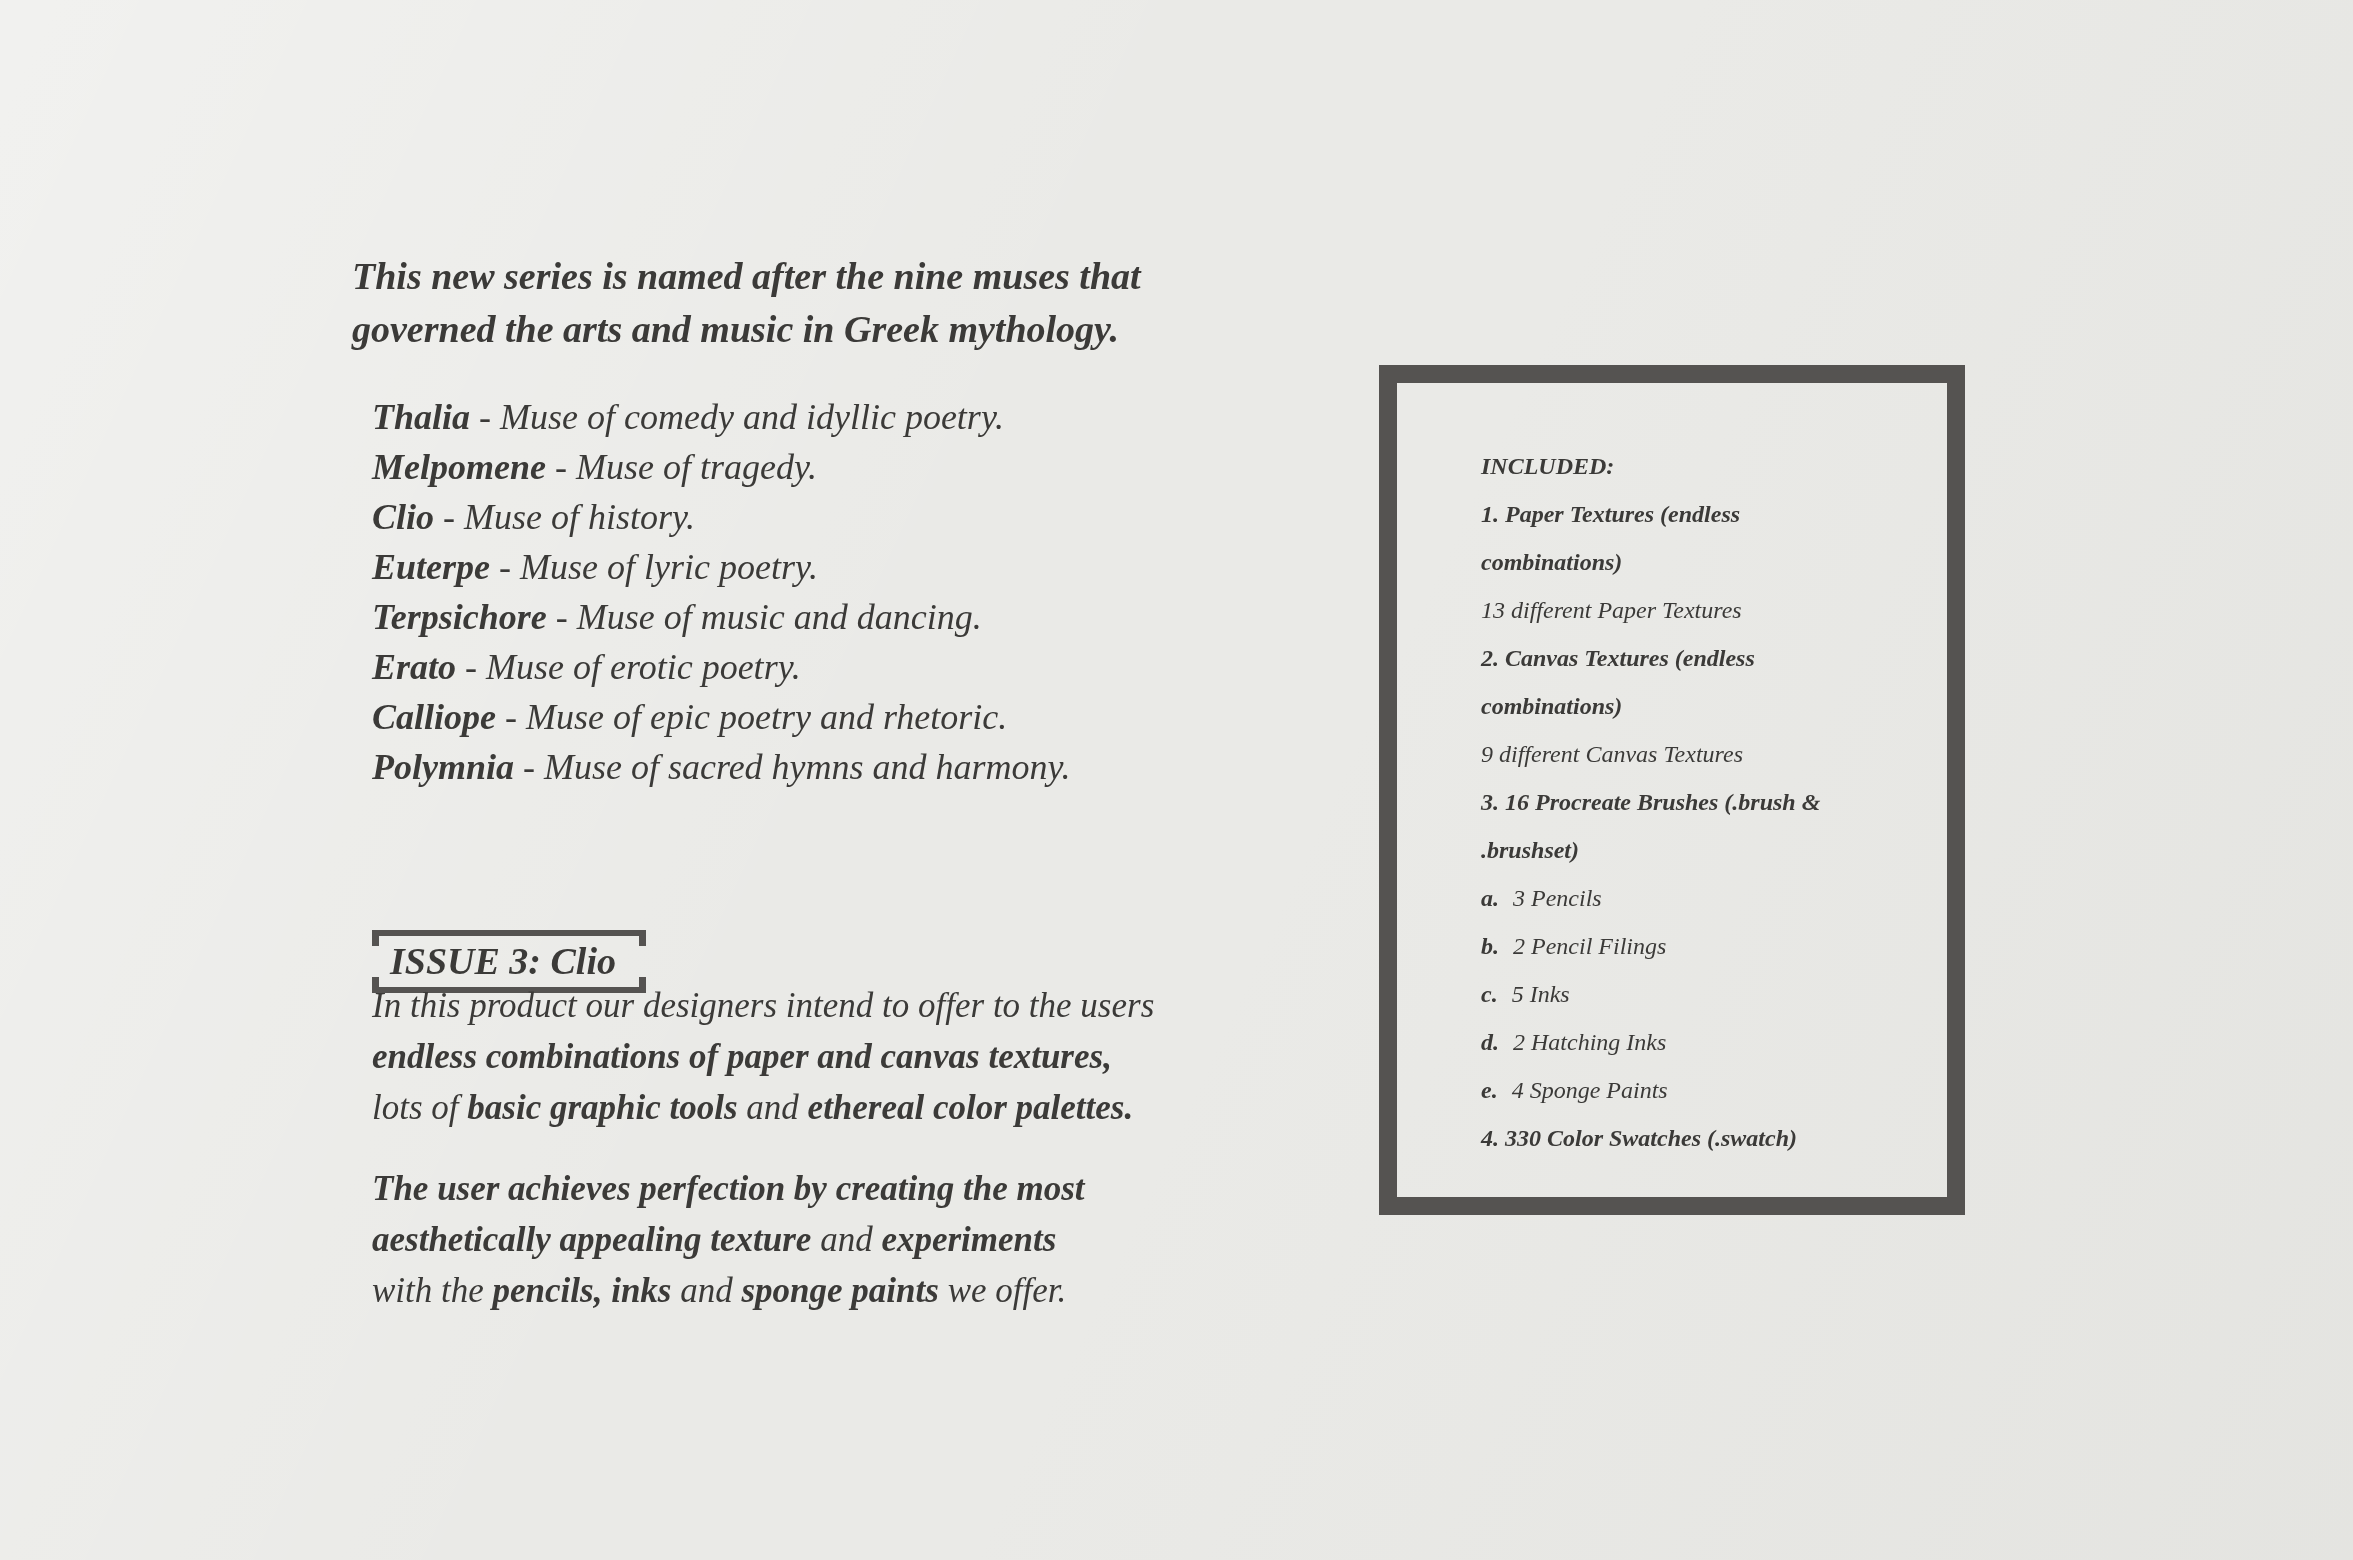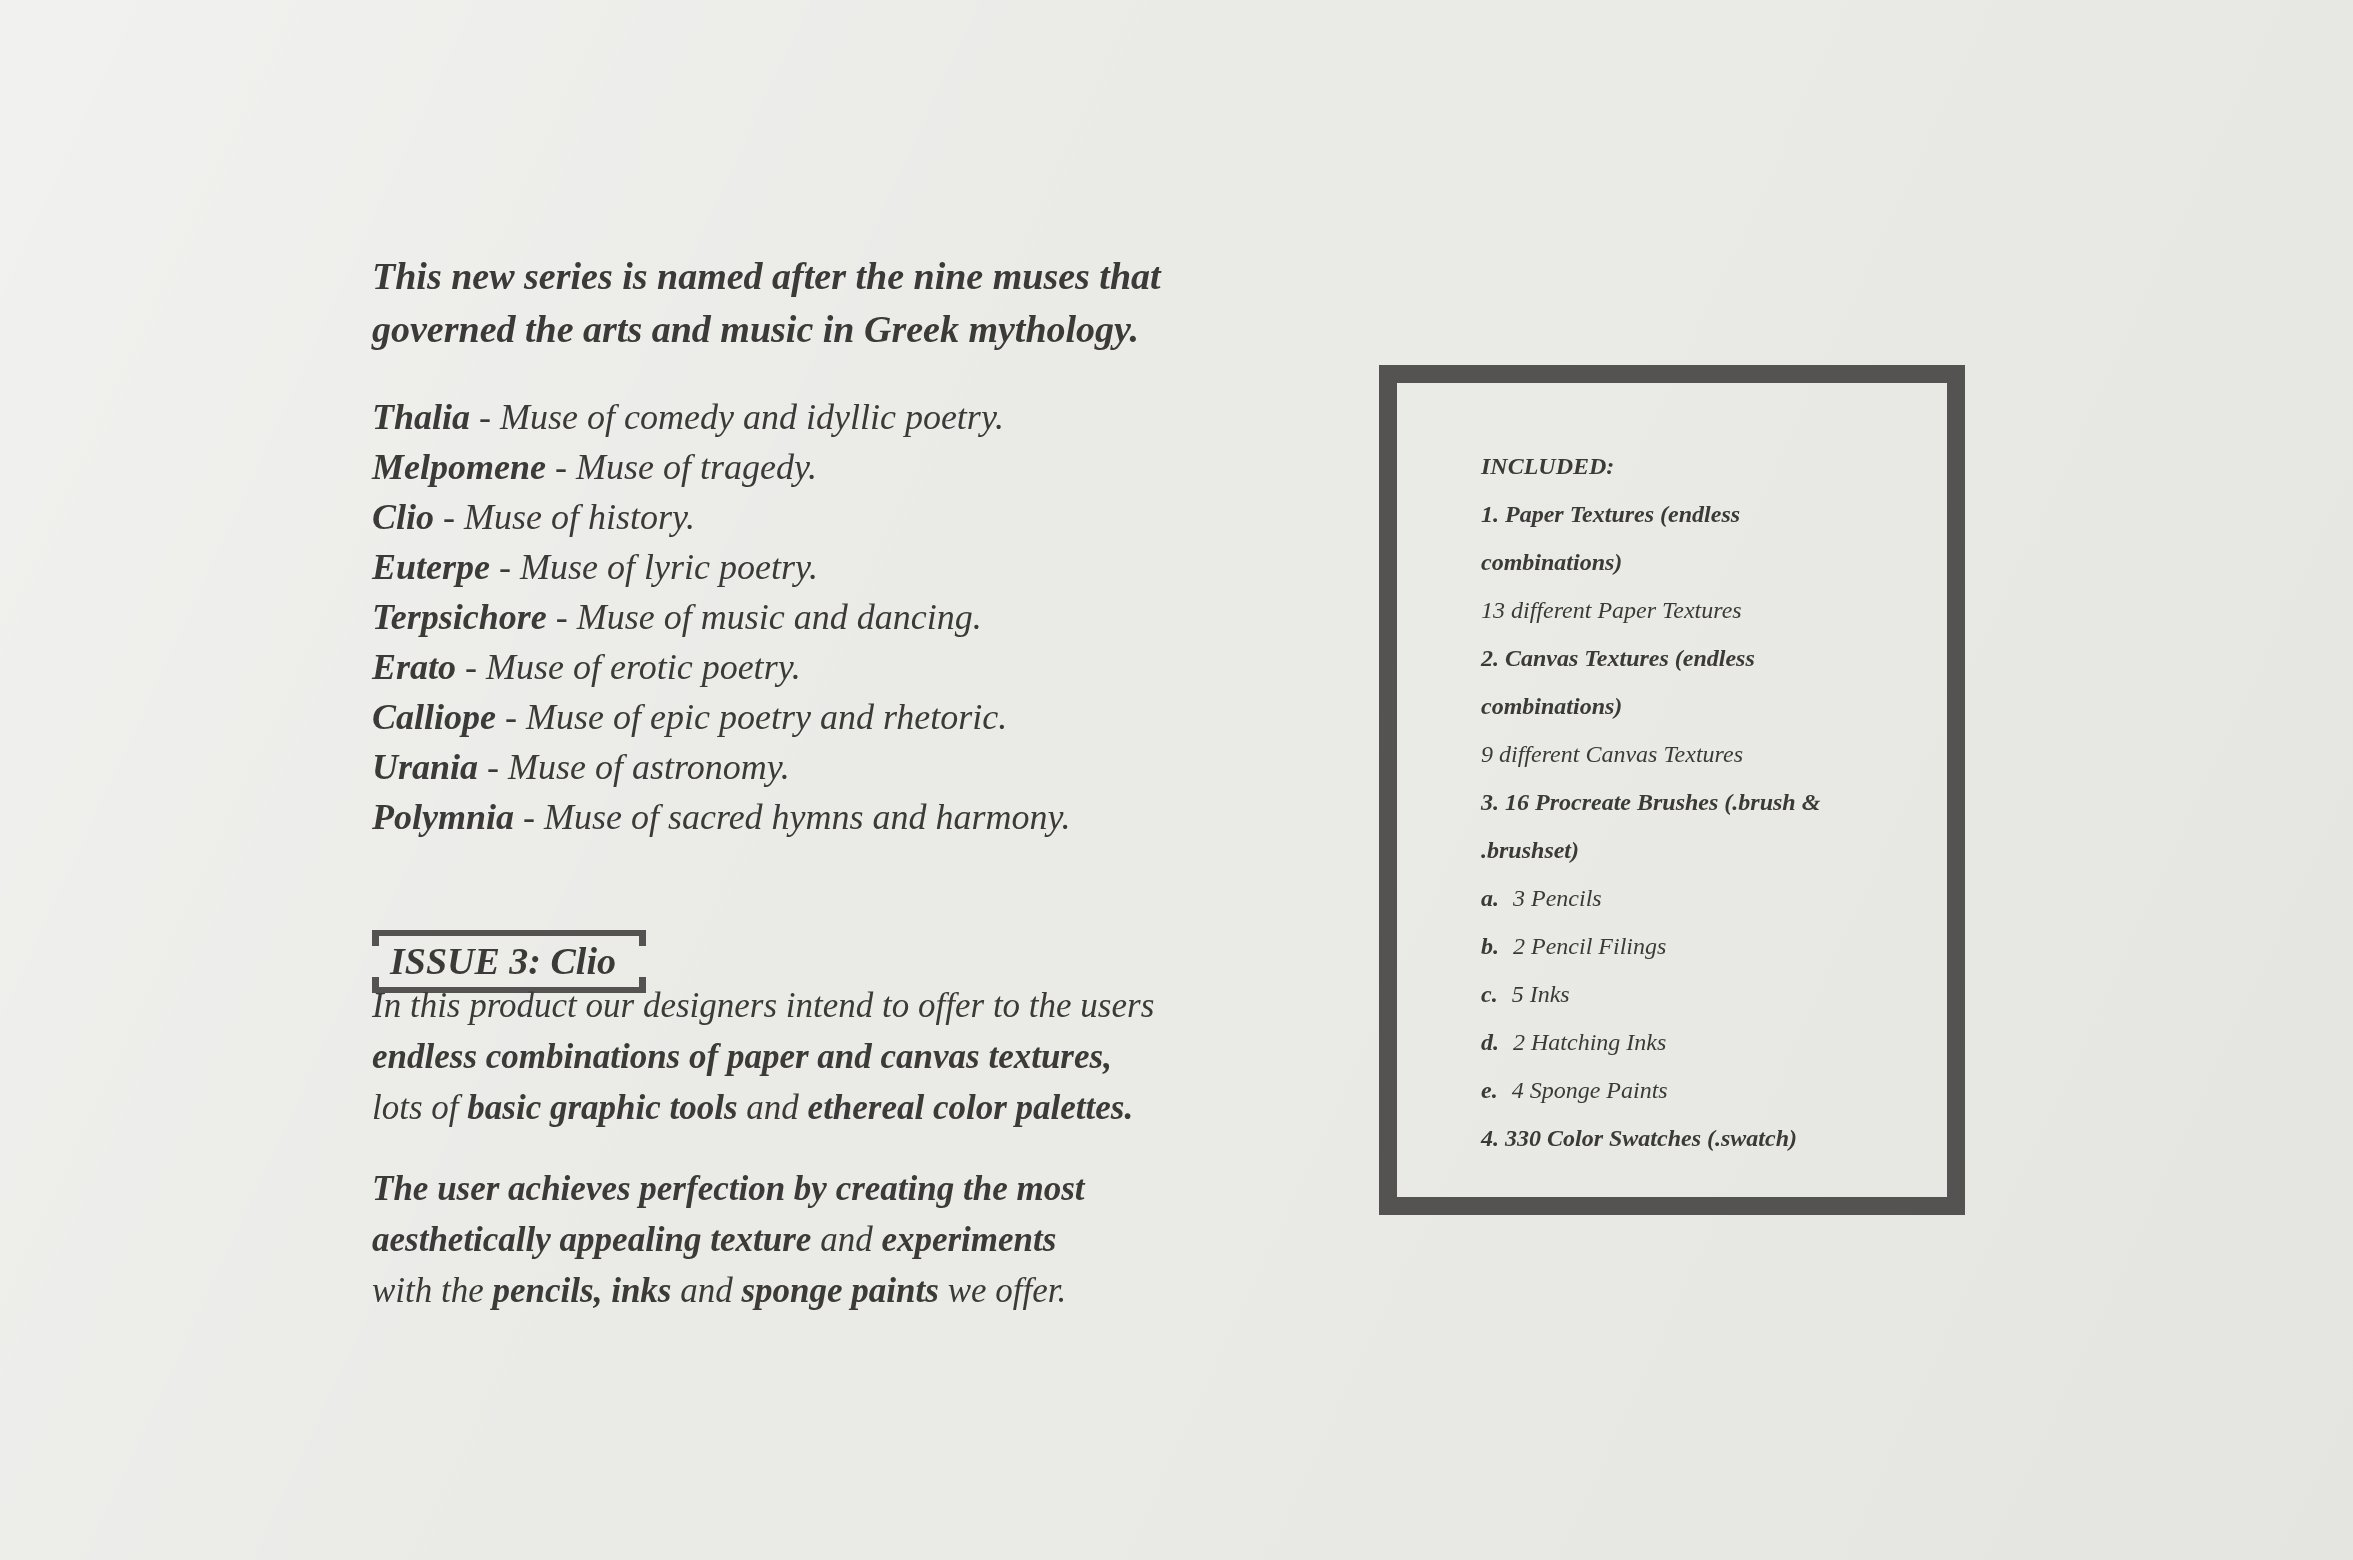"This new series is named" .intro { left: 372px -> 352px }
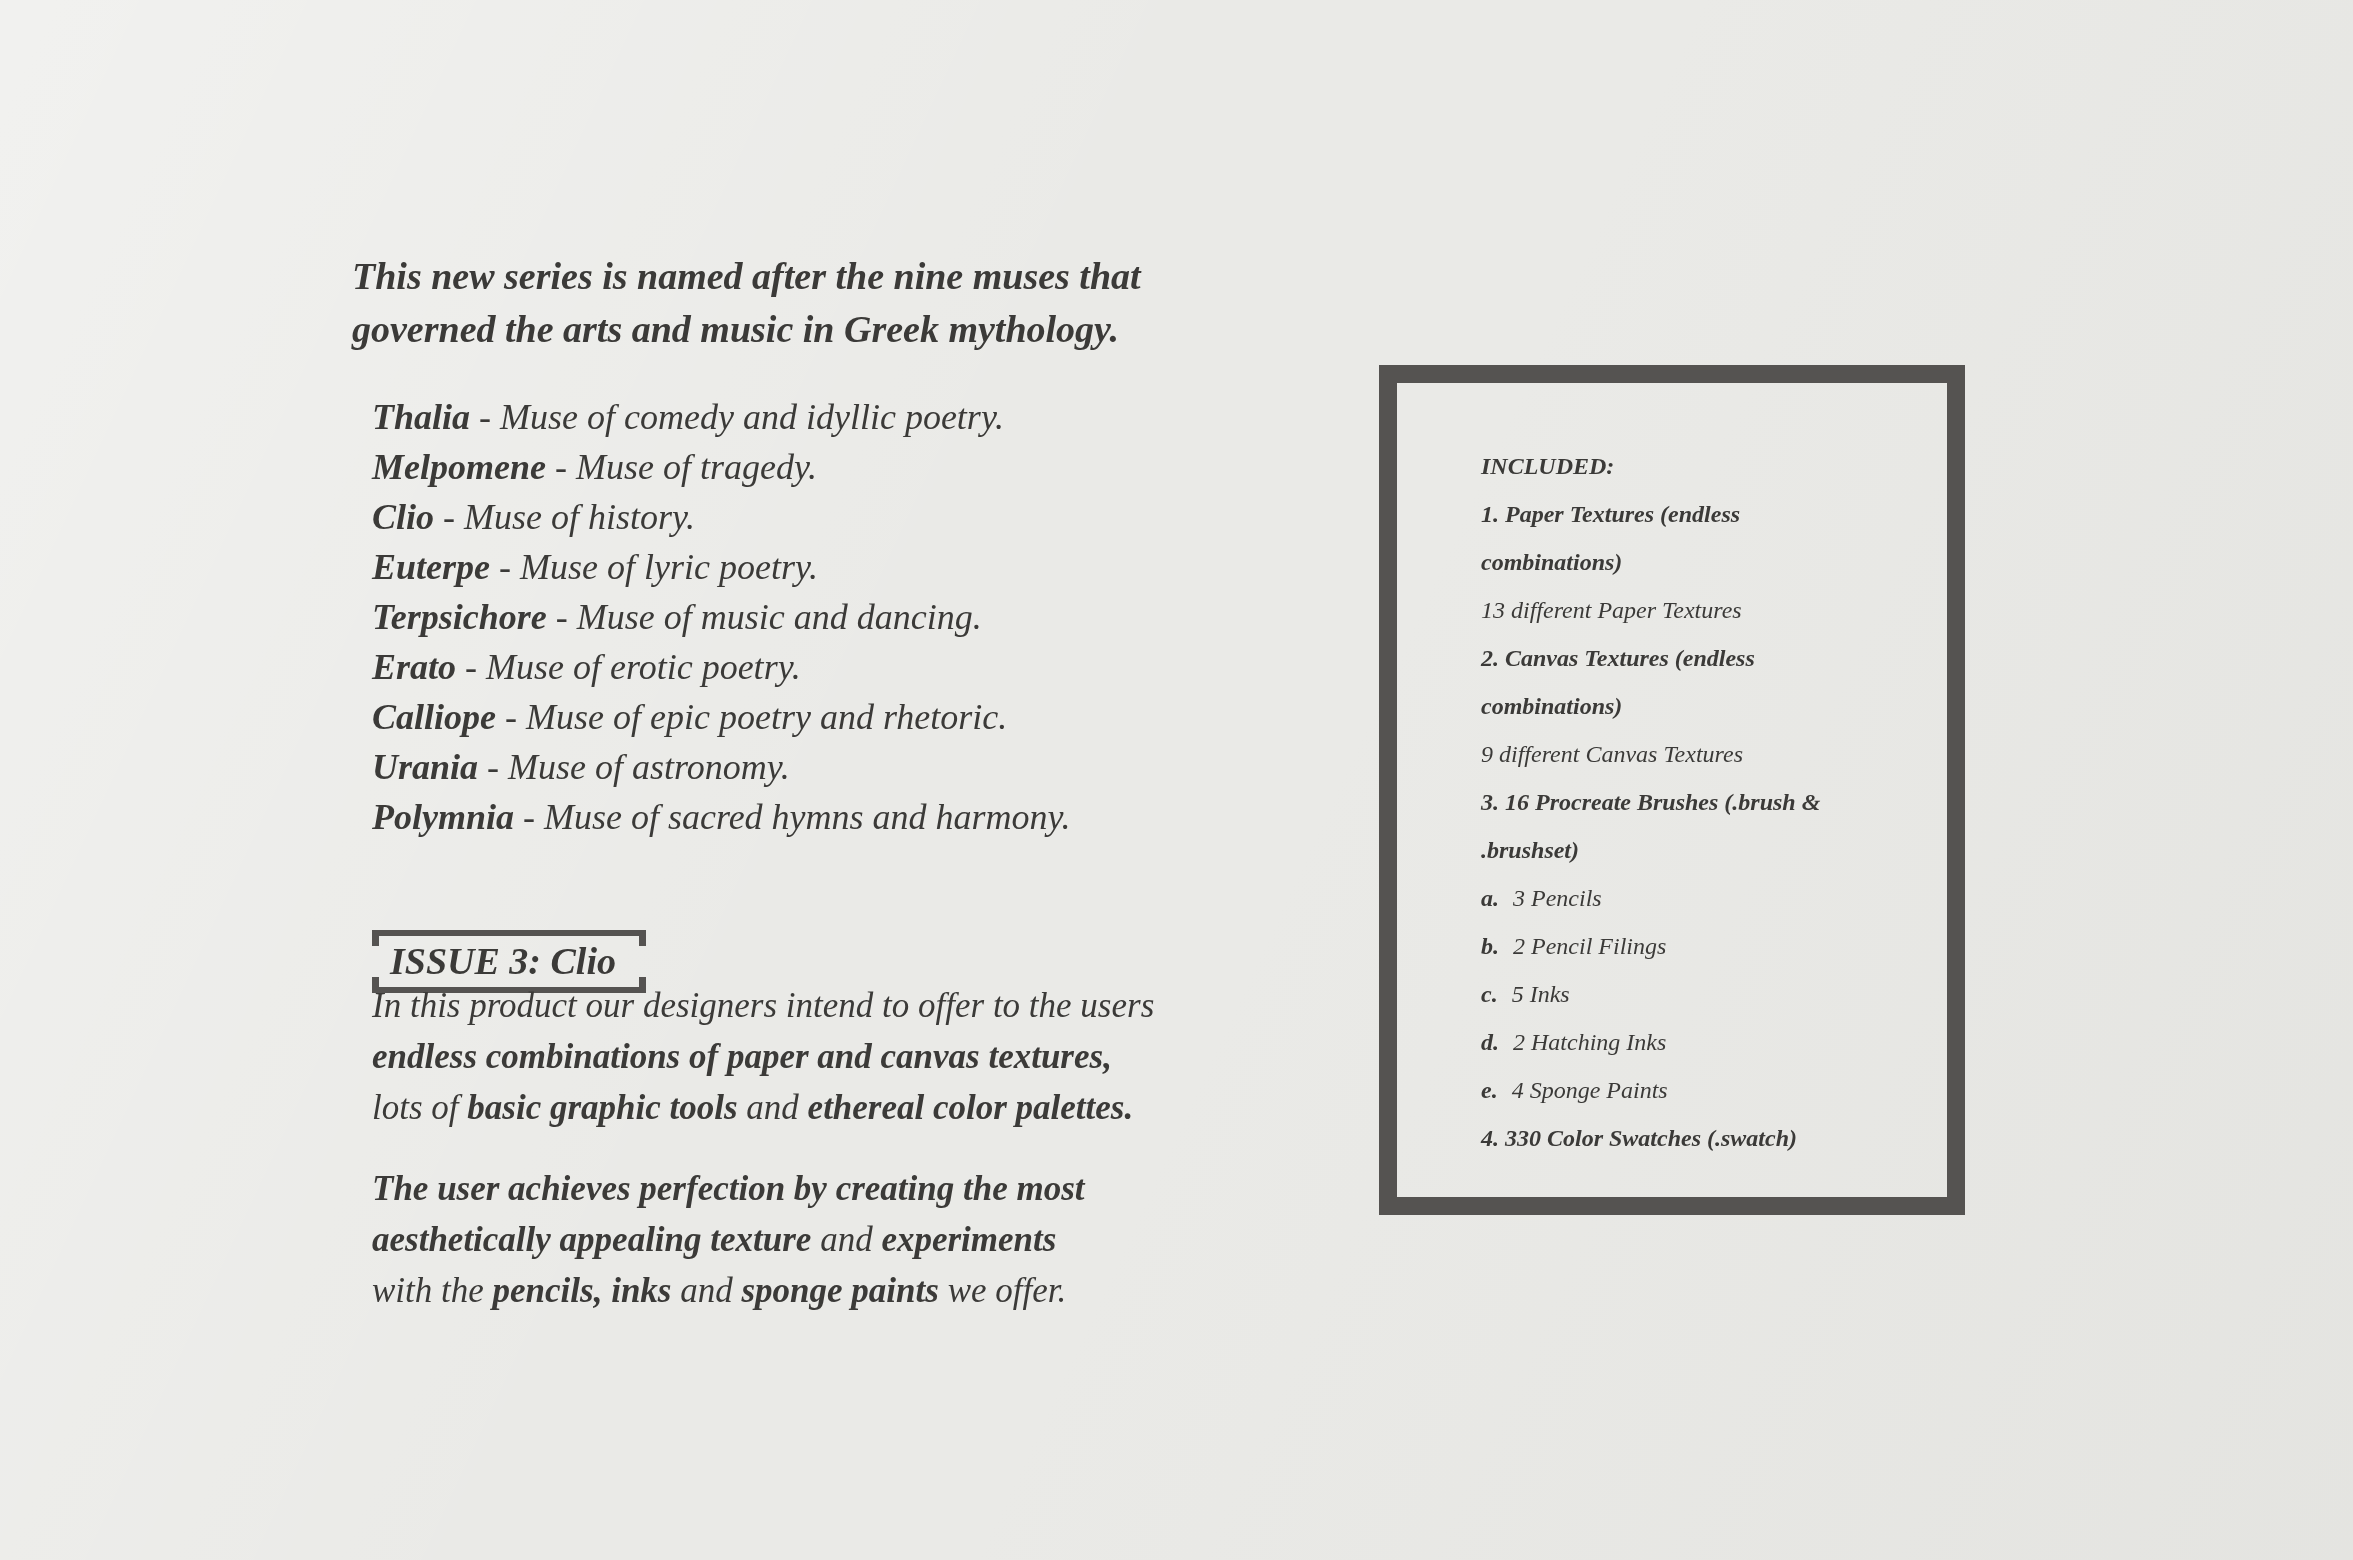"Urania - Muse of astronomy." div.muse-row { html: <div> <span>Urania</span><span>-</span><span>Muse of astronomy.</span> </div> -> none }
